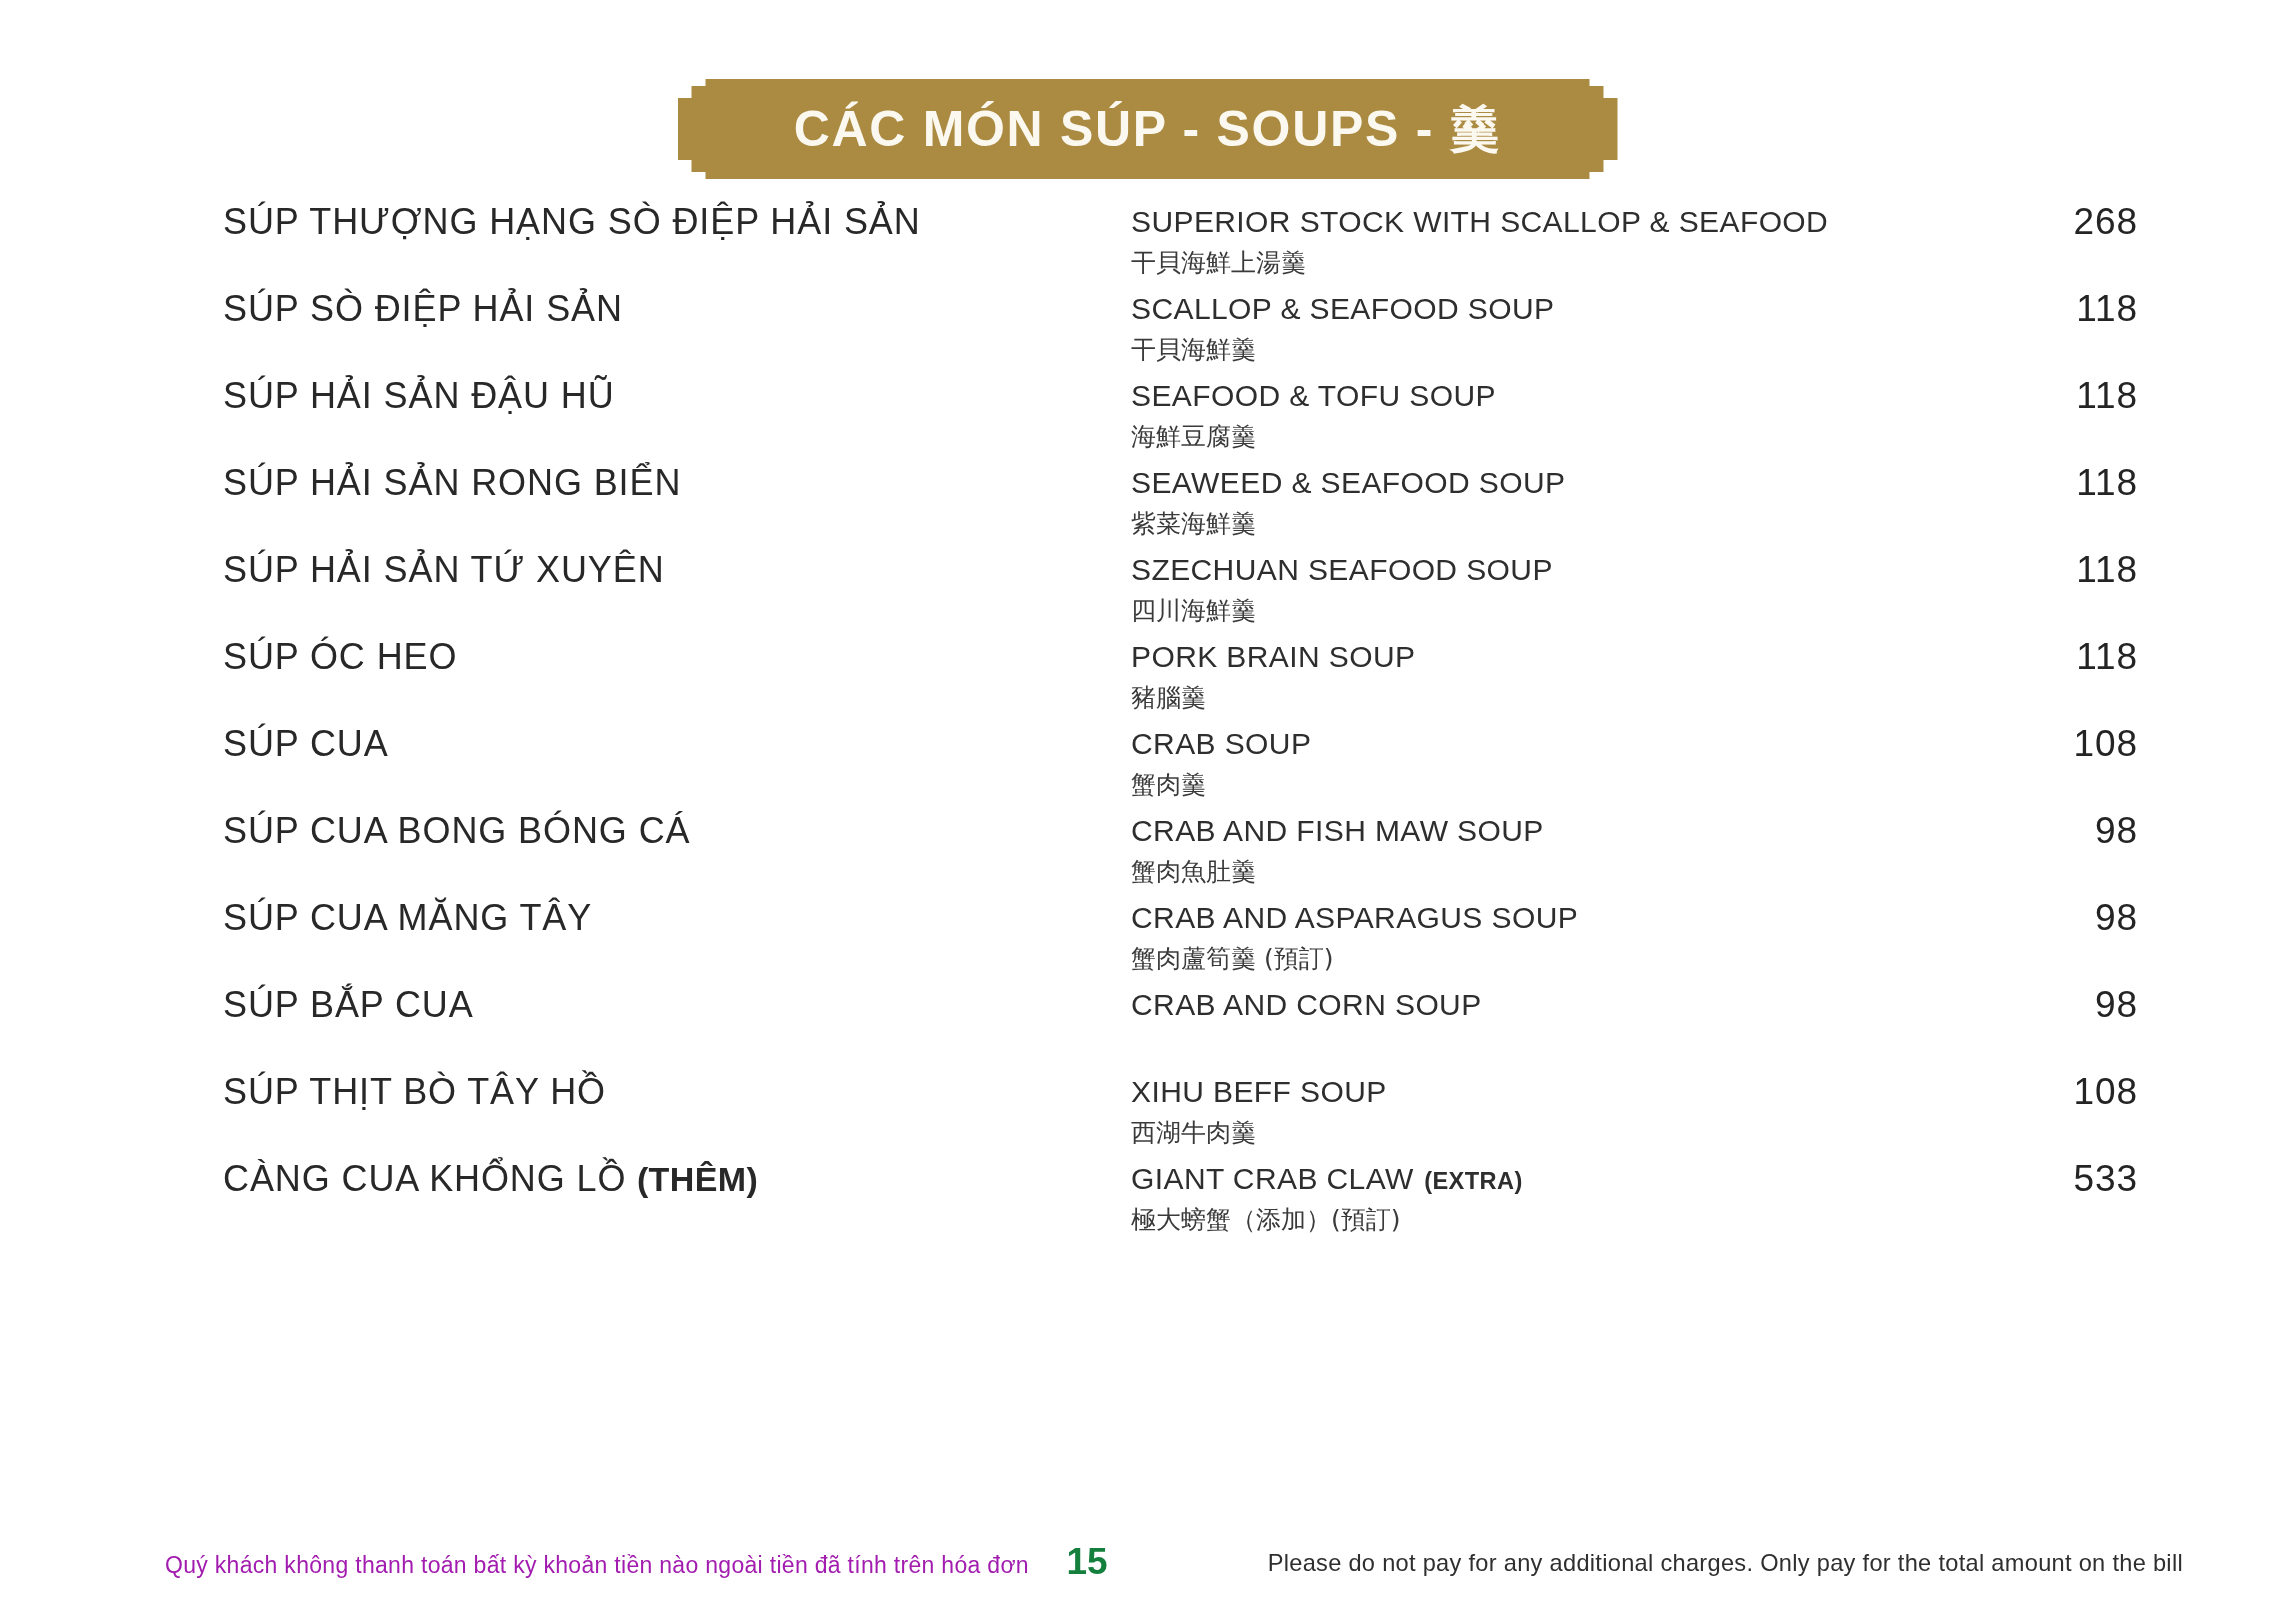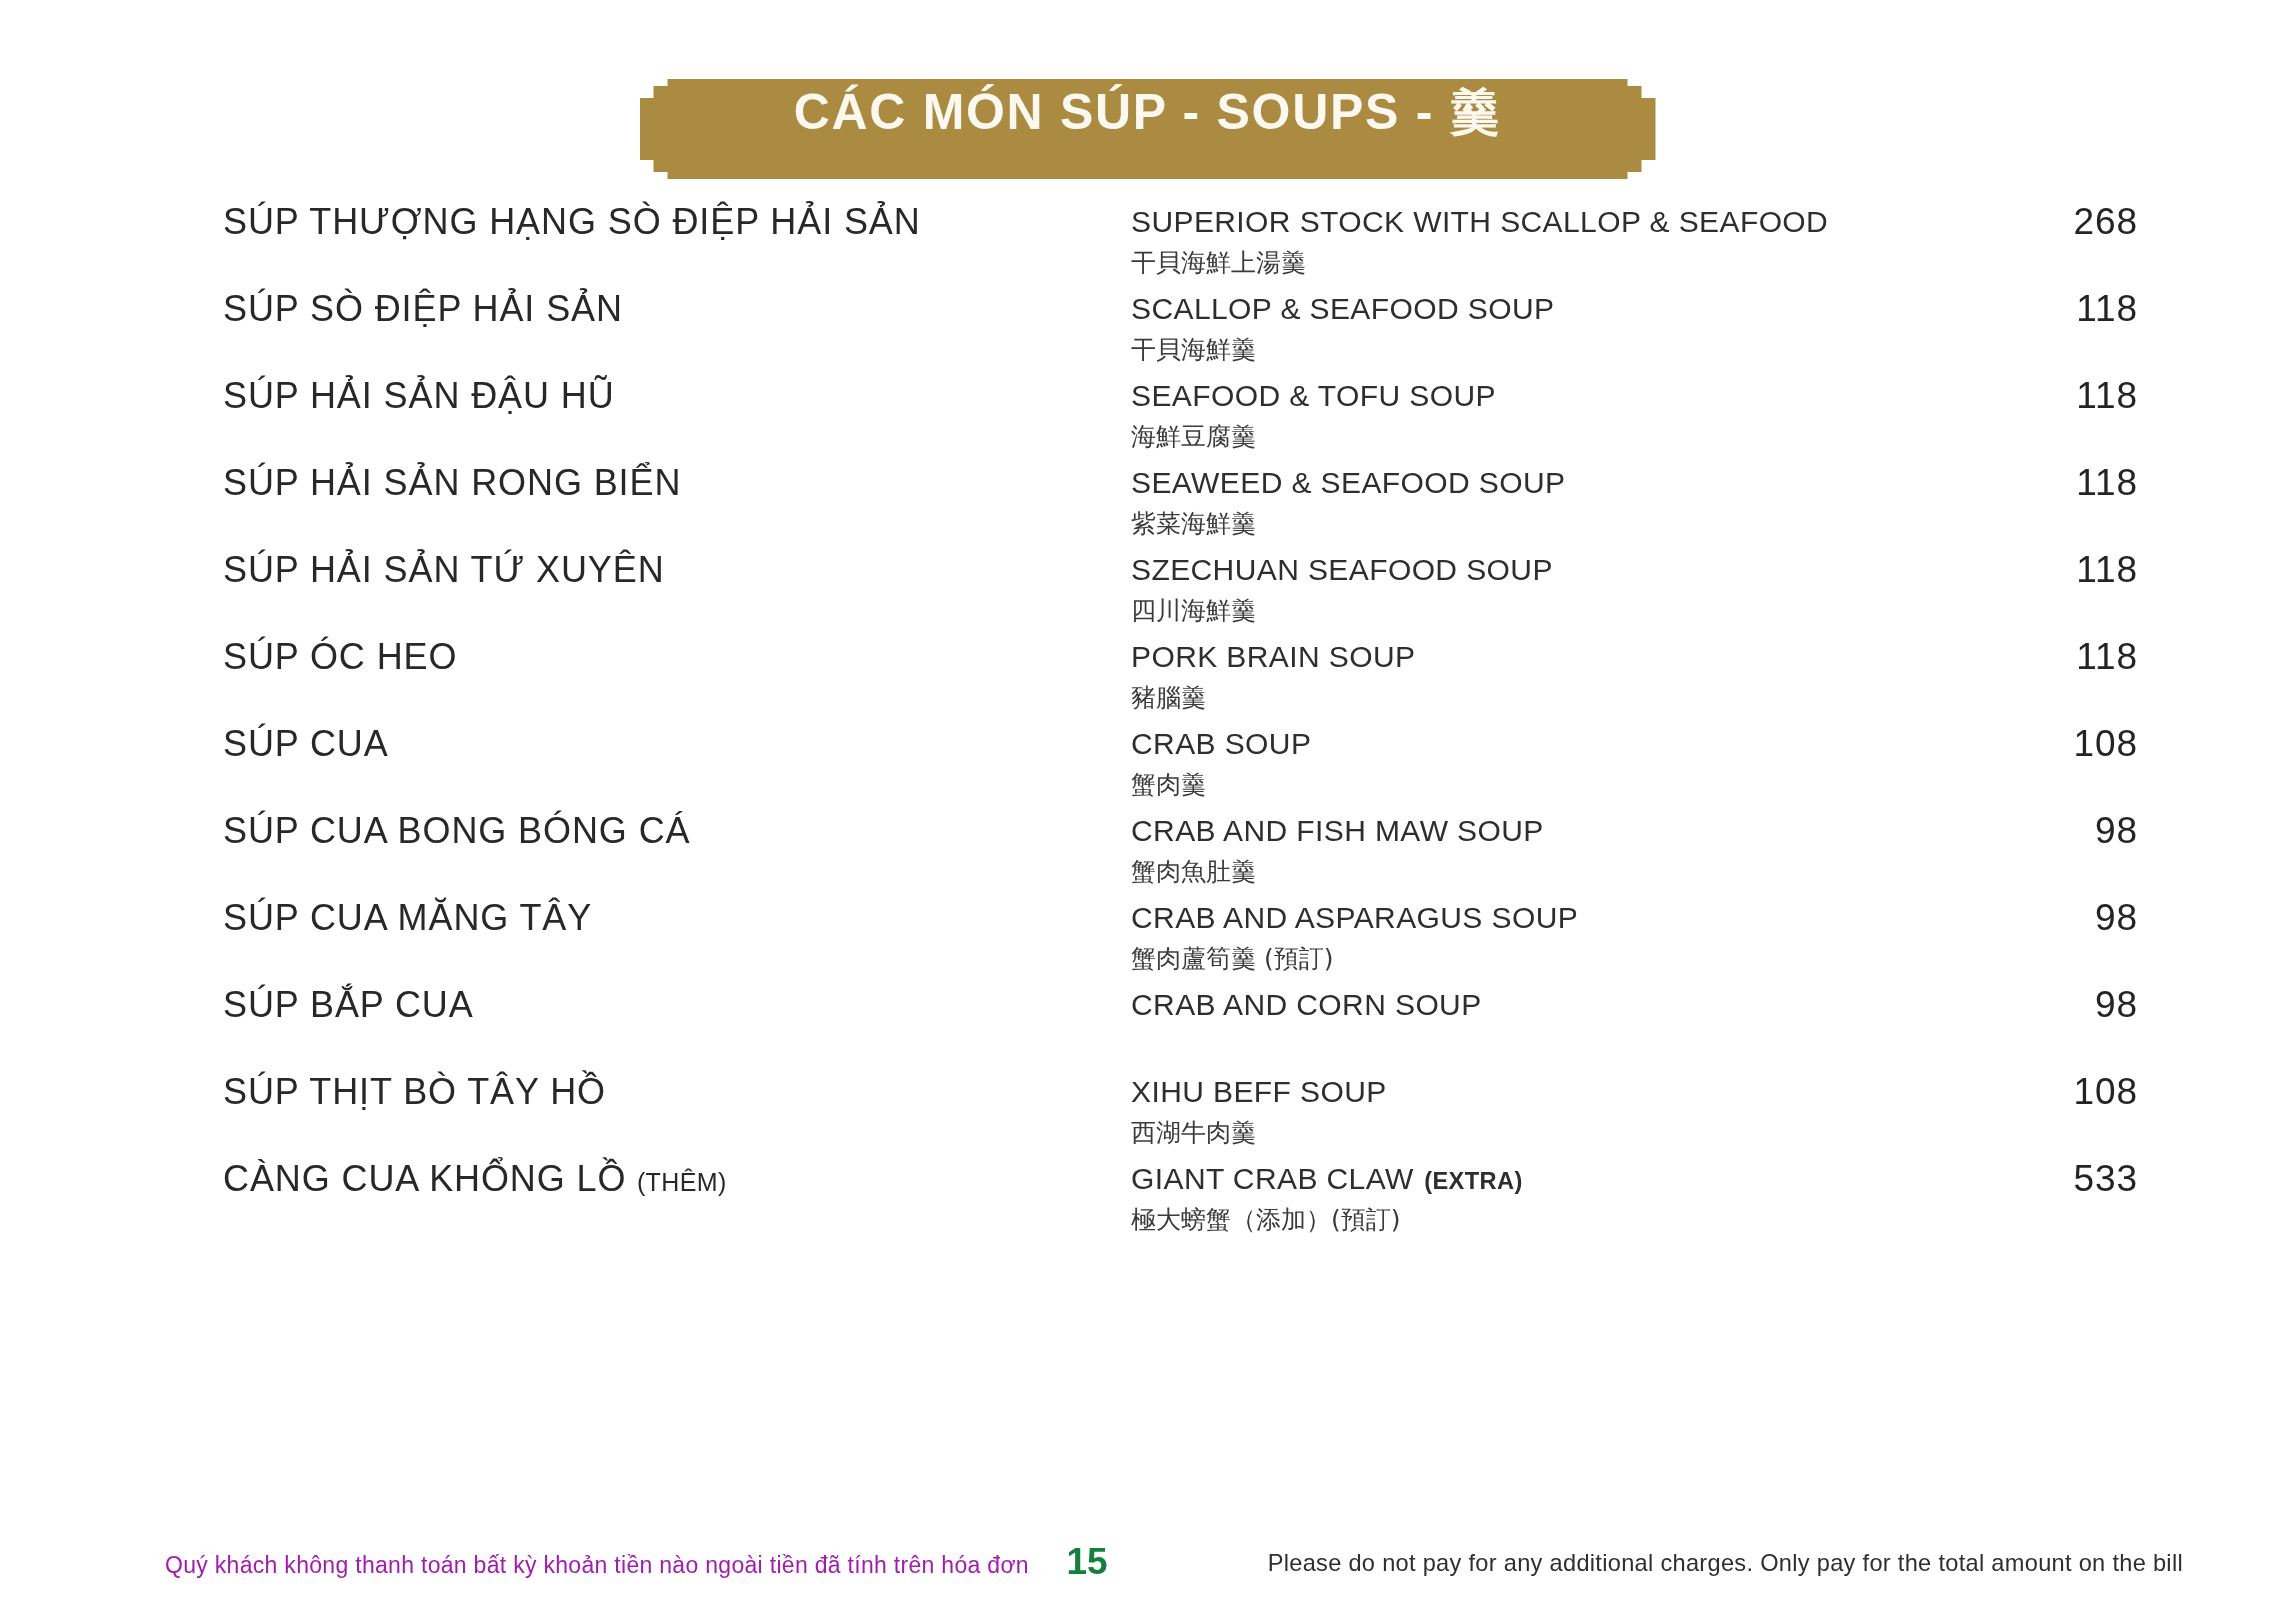"CÁC MÓN SÚP - SOUPS" .banner { align-items: none -> center; width: 1016px -> 940px }
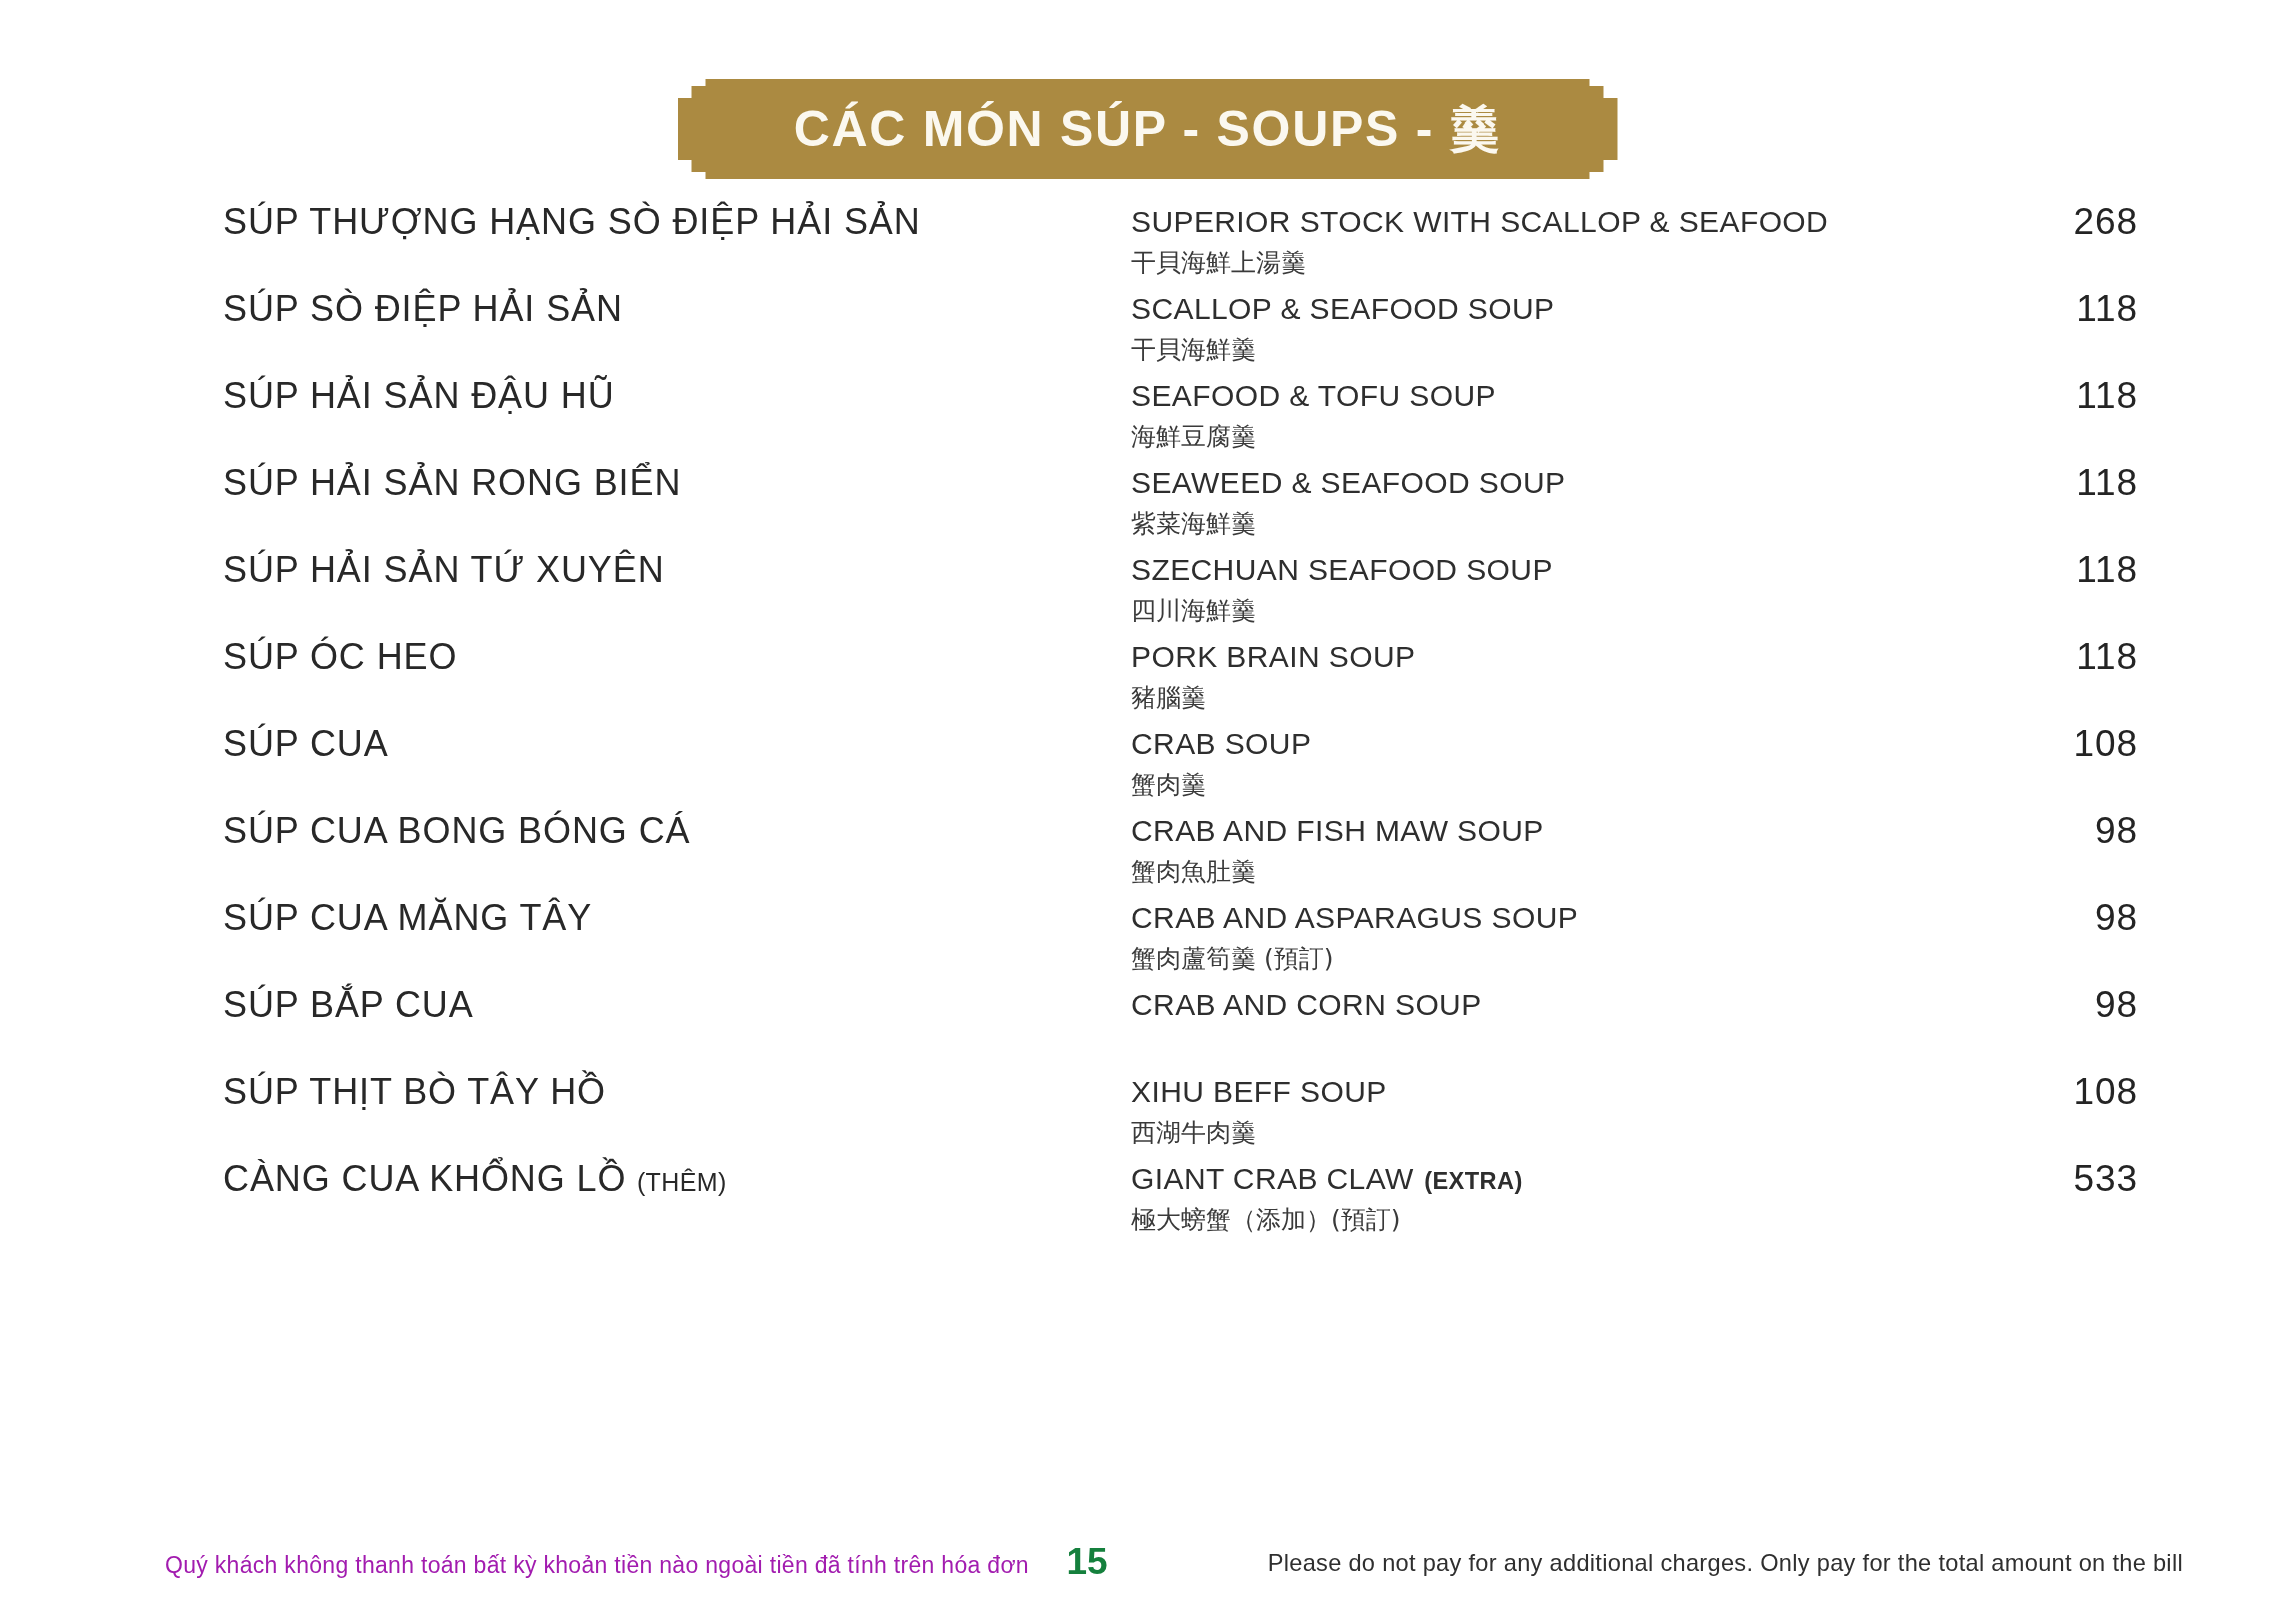"(THÊM)" .vn .note { font-size: 25px -> 34px; font-weight: 400 -> 700 }
